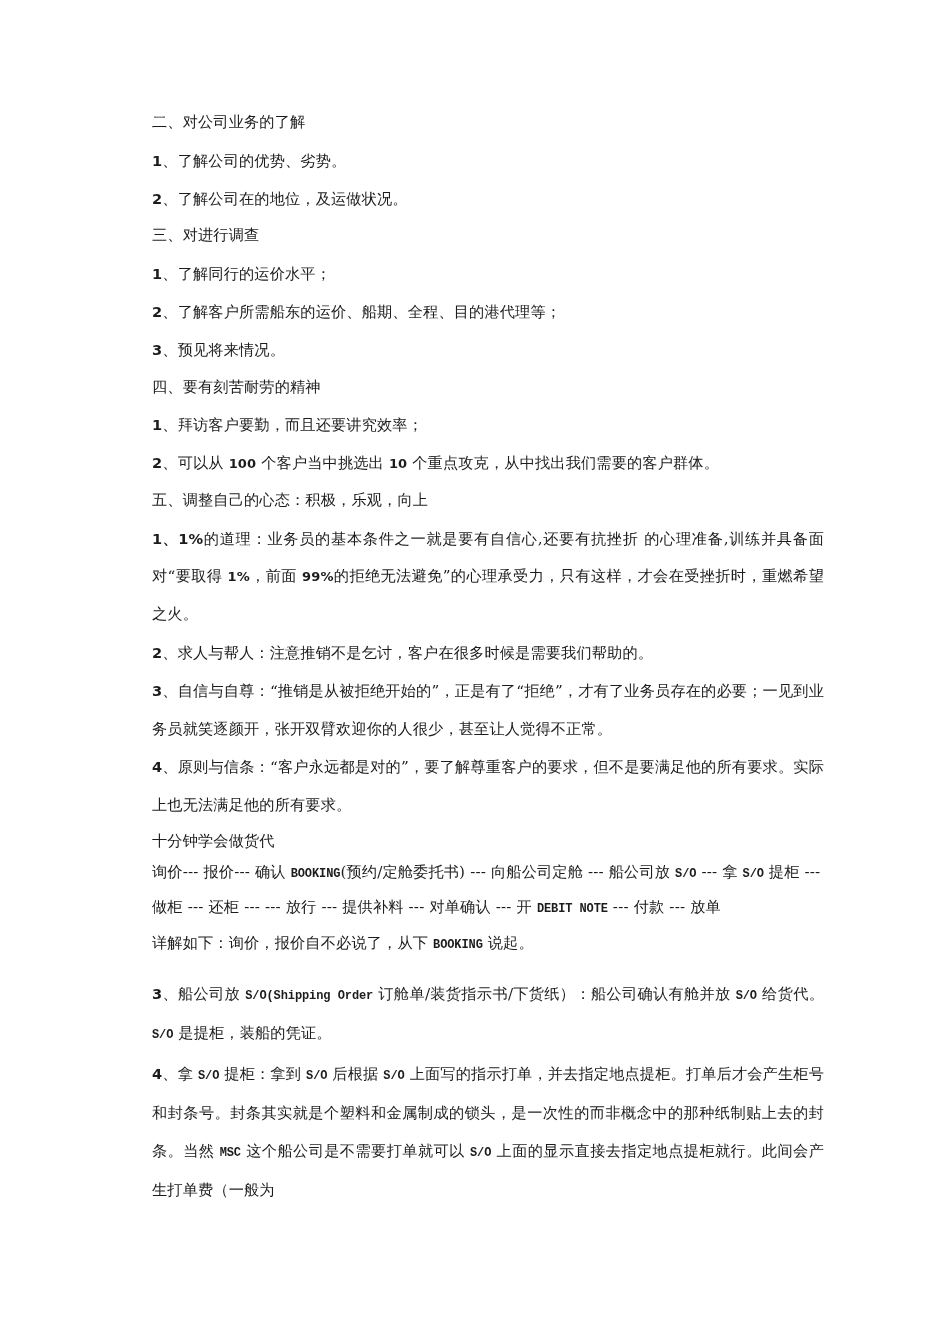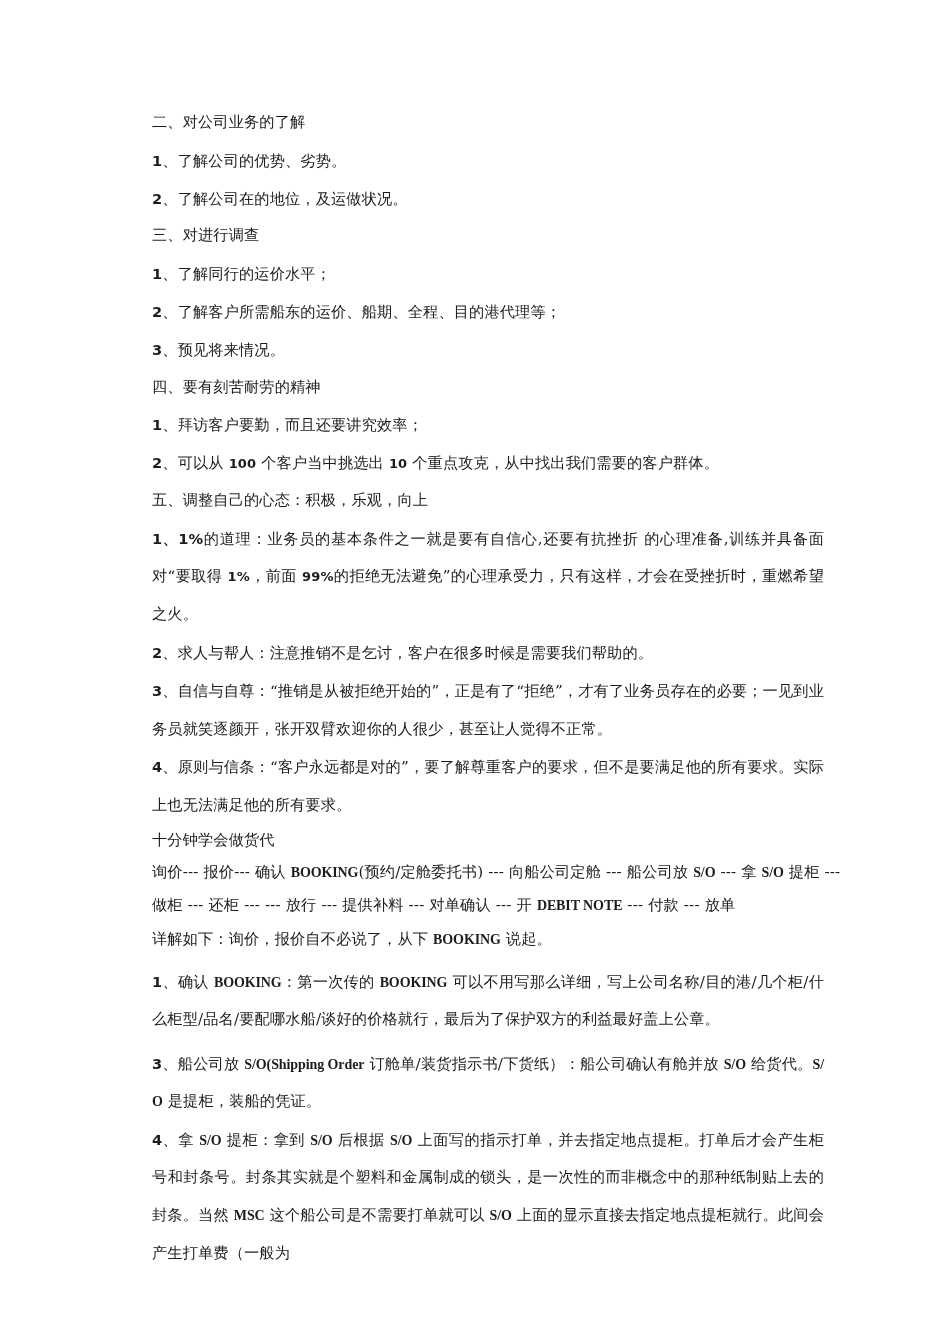"十分钟学会做货代" .p.subhead { font-family: none -> Liberation Serif, serif }
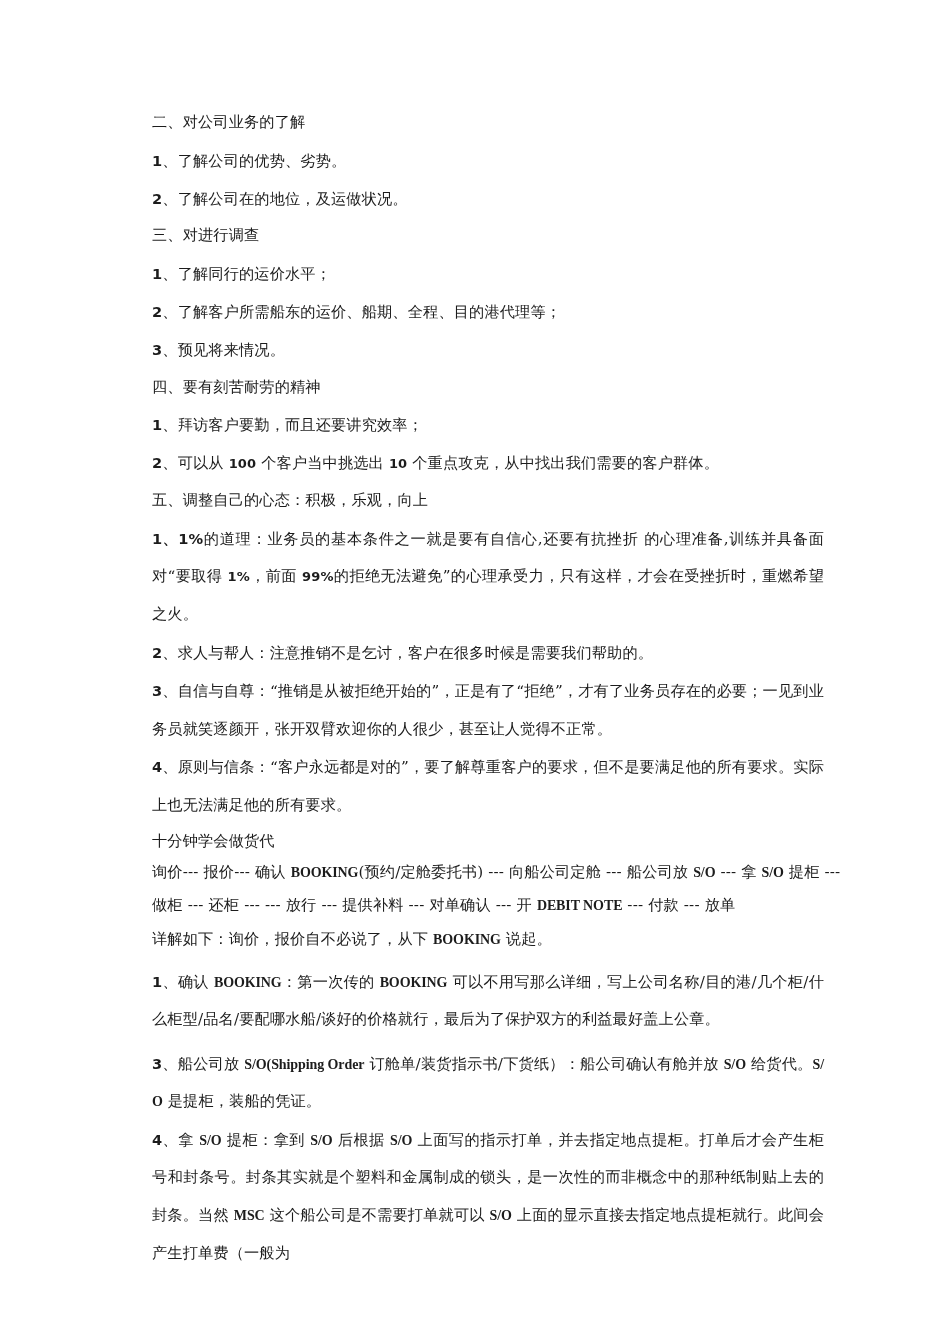"BOOKING" .lat { font-family: Liberation Serif, serif -> Liberation Mono, monospace; font-size: 14px -> 12px }
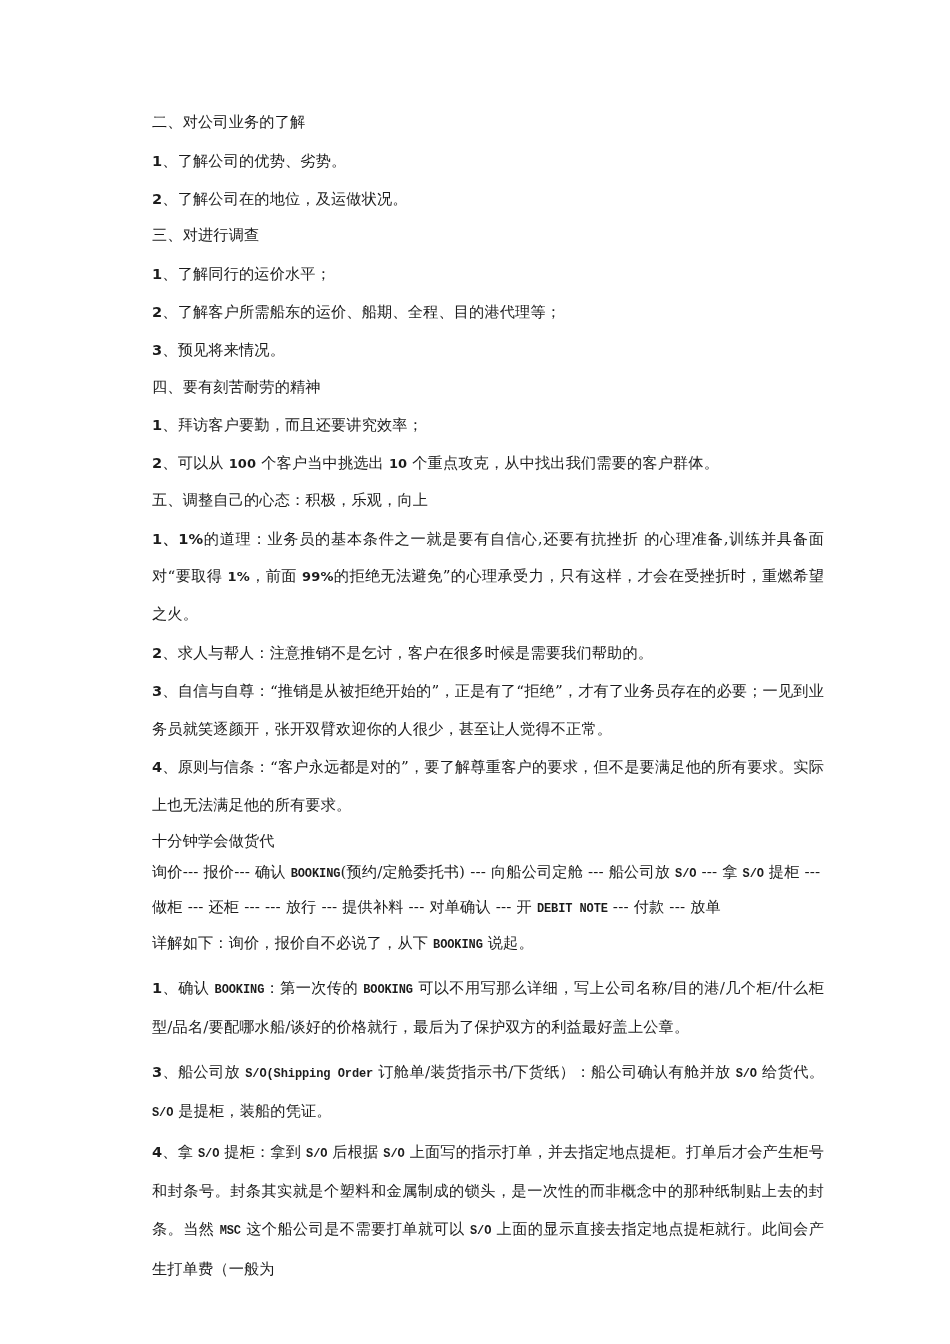"1、确认 BOOKING：第一次传的 BOOKING" p.p { html: <p><span>1</span><span>、确认 </span><span>BOOKING</span><span>：第一次传的 </span><span>BOOKING</span><span> 可以不用写那么详细，写上公司名称/目的港/几个柜/什么柜型/品名/要配哪水船/谈好的价格就行，最后为了保护双方的利益最好盖上公章。</span></p> -> none }
